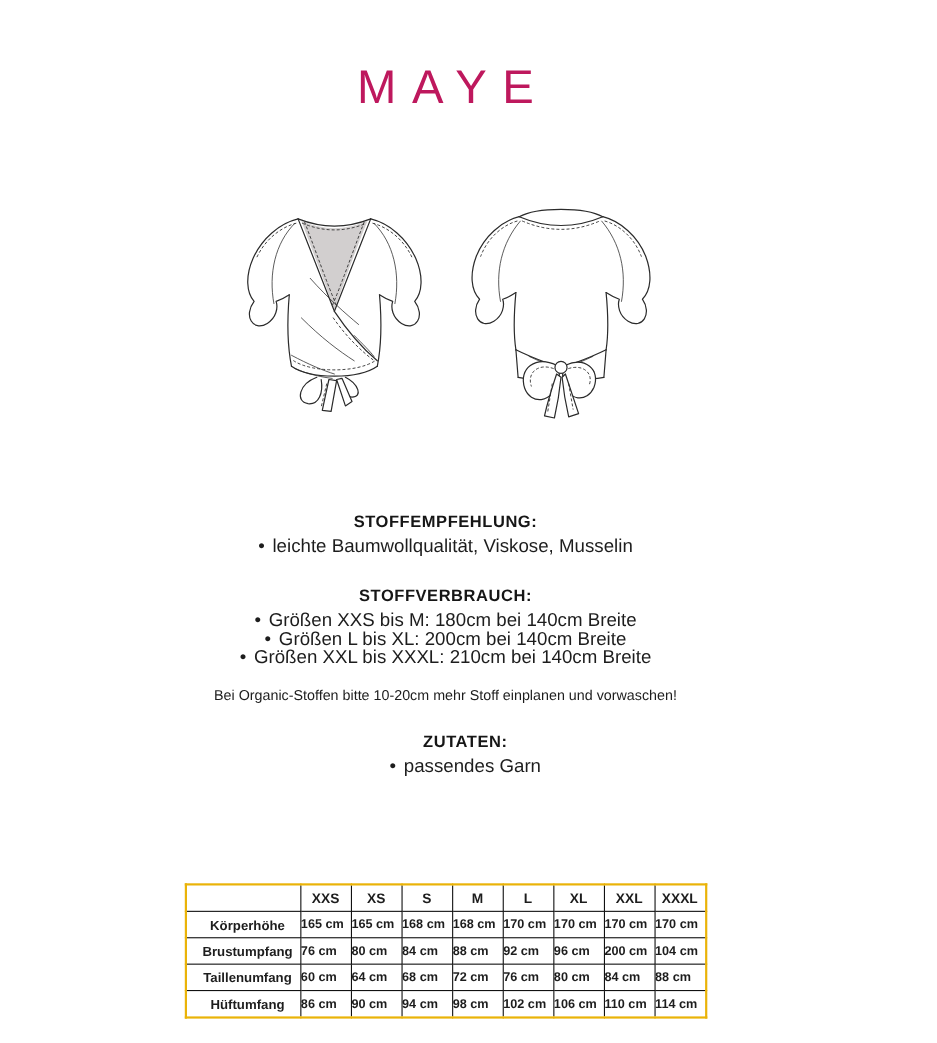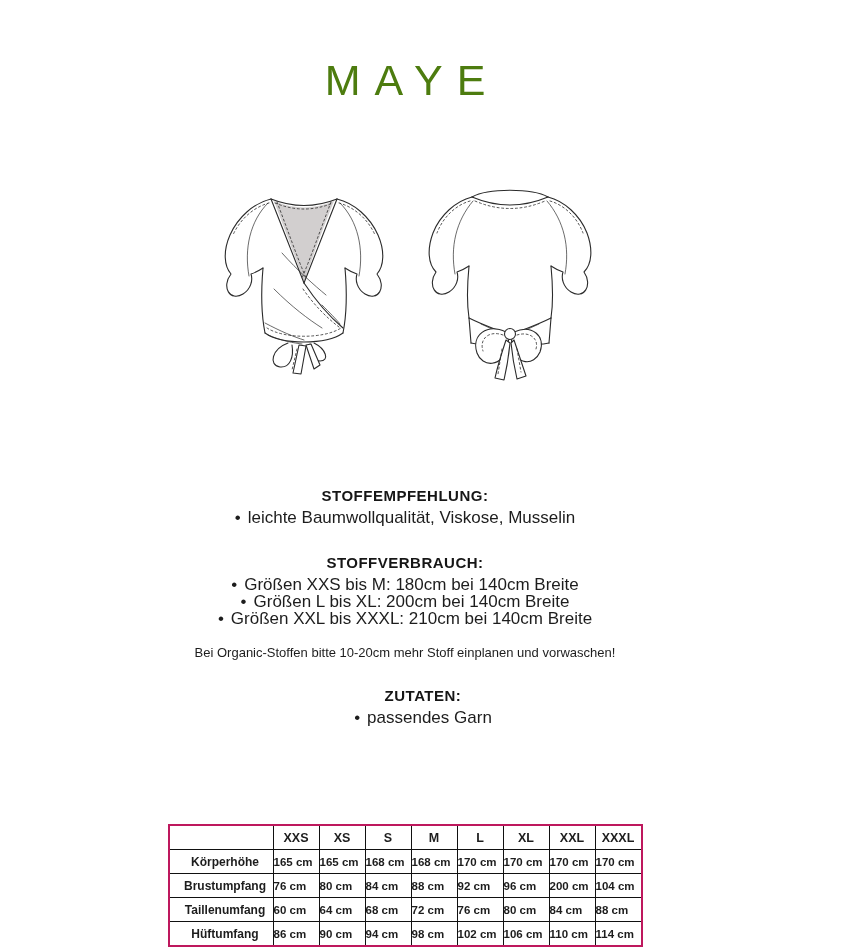"MAYE" h1.title { color: #4d7c0f -> #be185d }
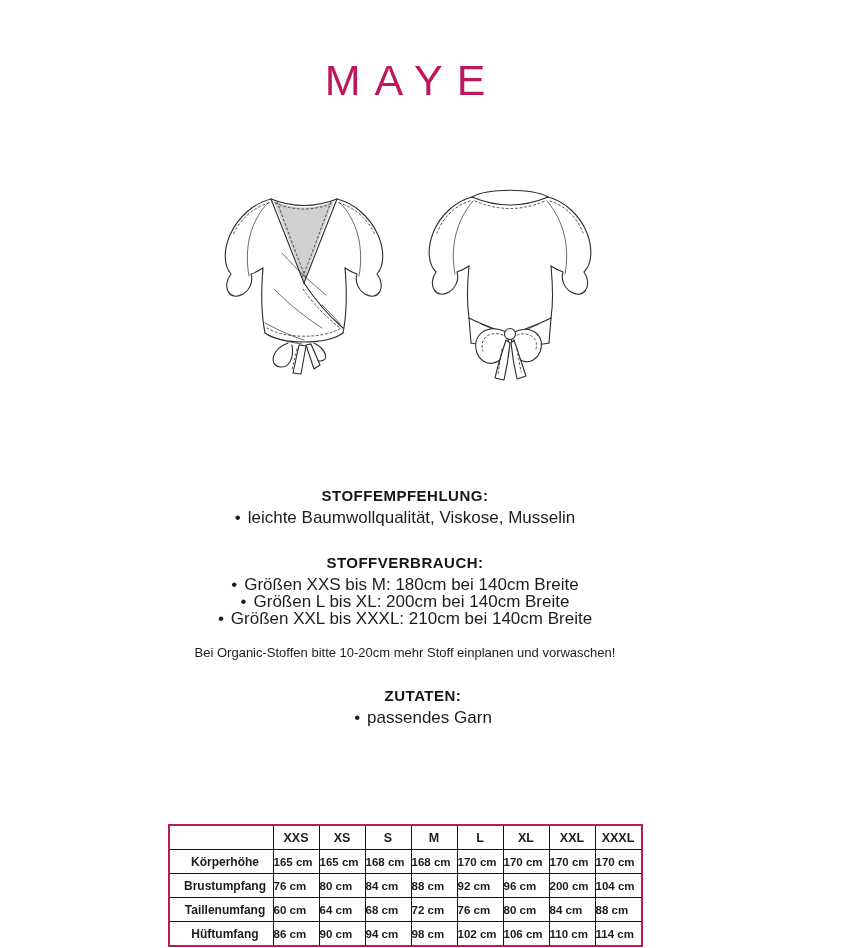"STOFFEMPFEHLUNG:" .sec-stoffempfehlung { margin-top: 105px -> 84px }
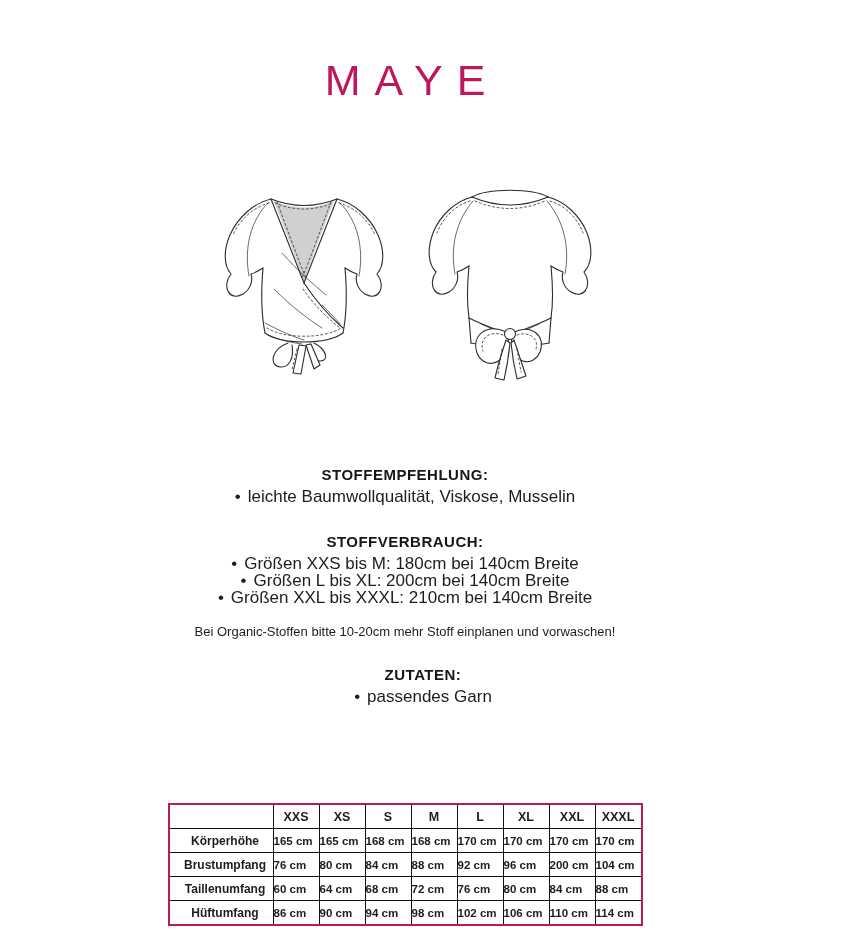"XXS" table.sizes { border: 2px solid #be185d -> 2px solid #eab308 }
